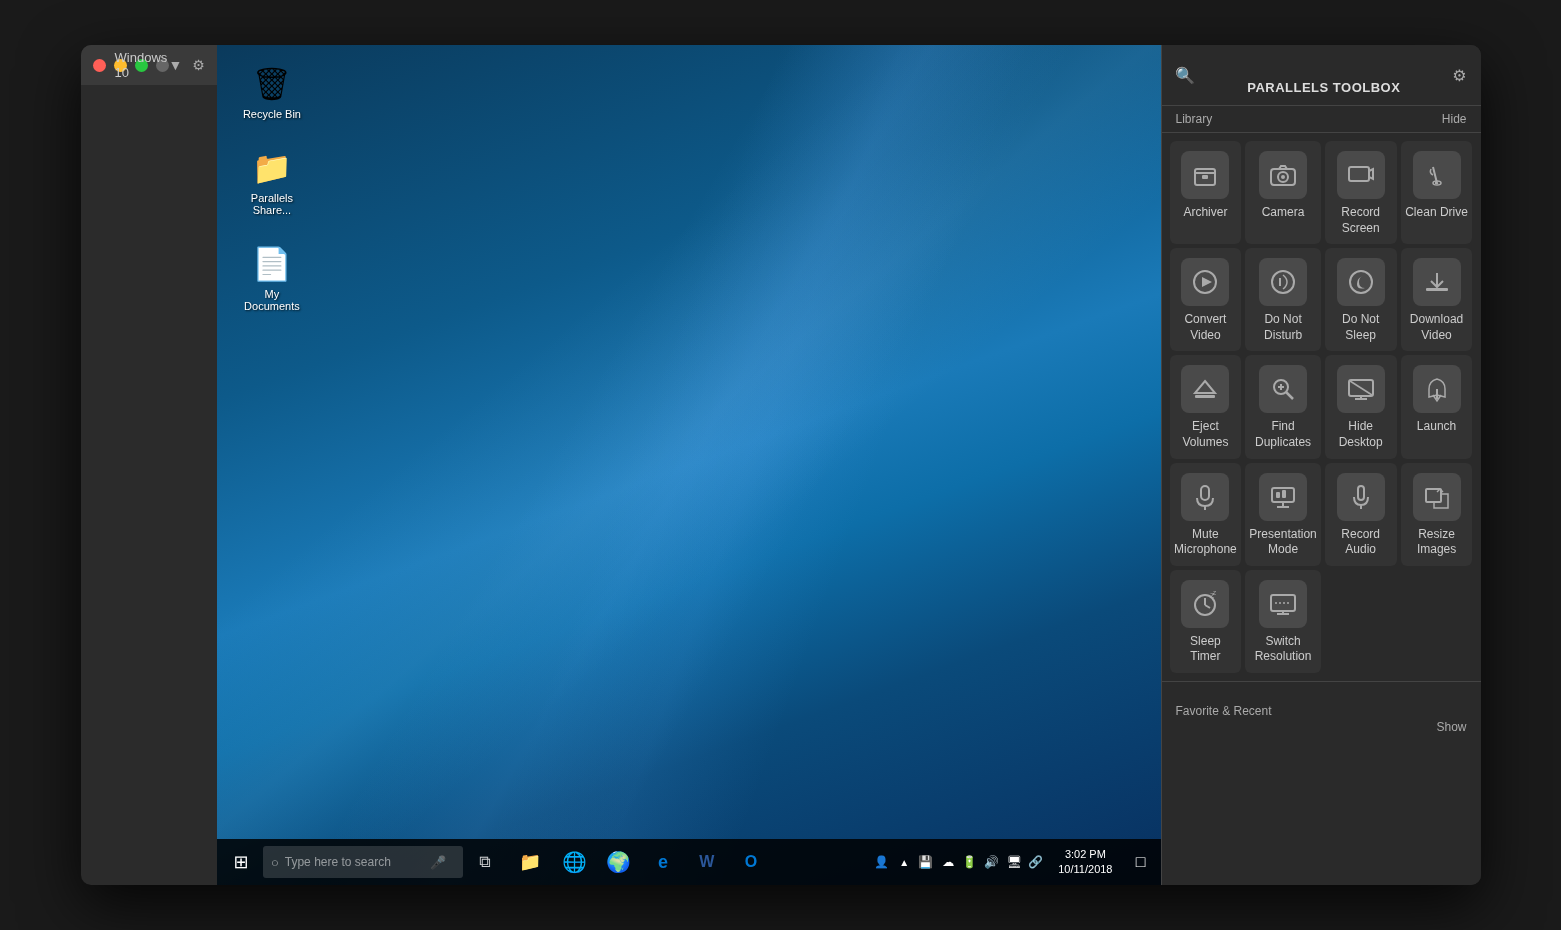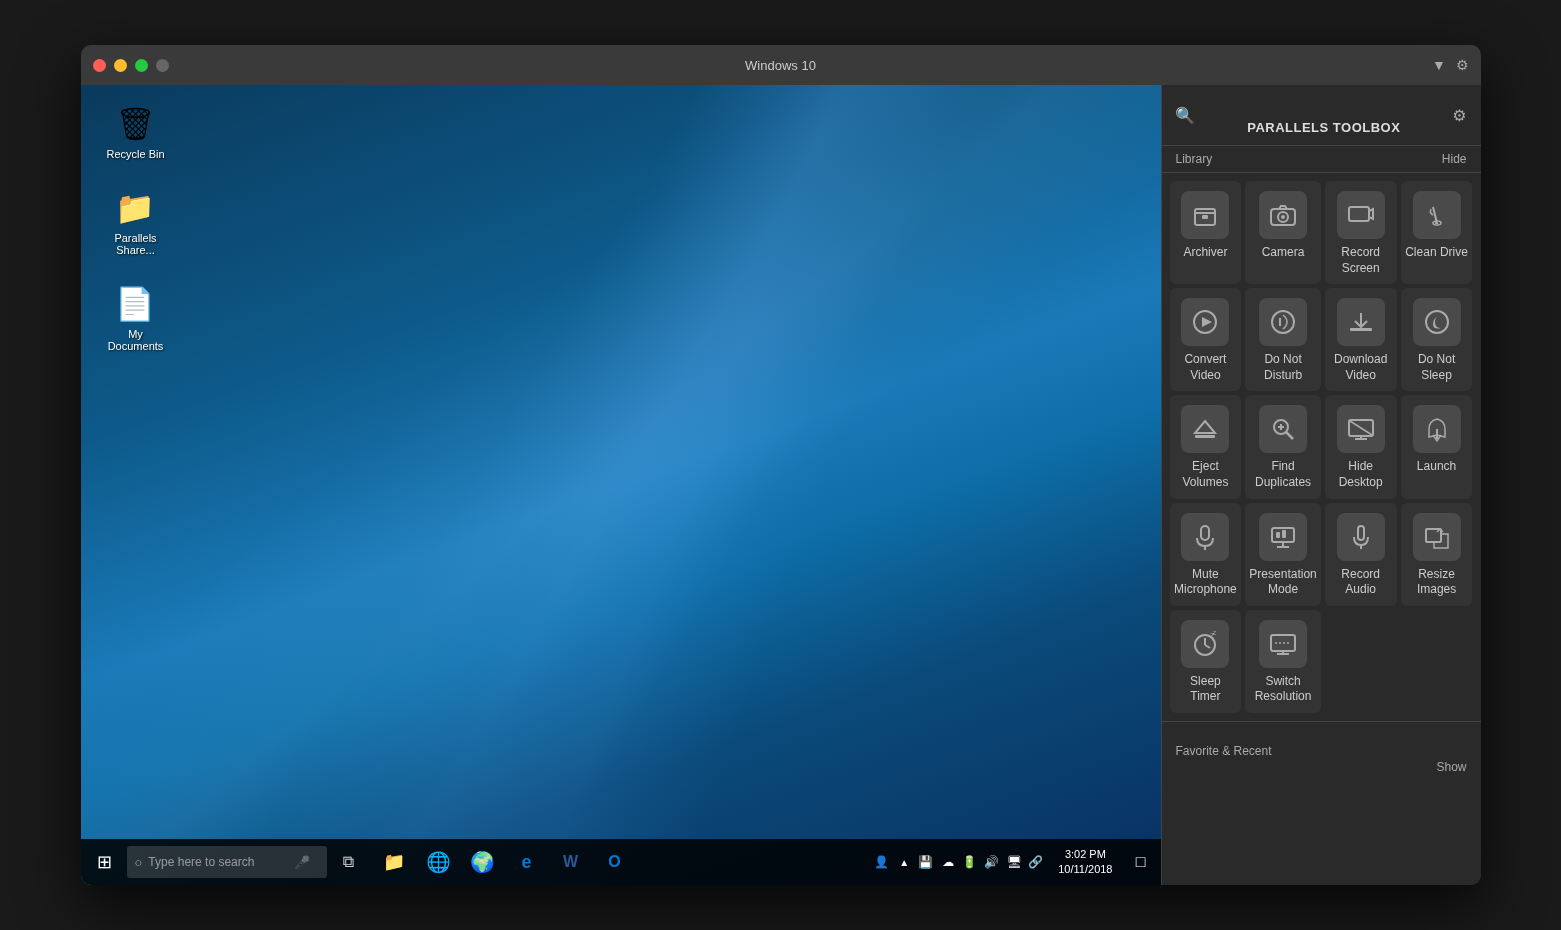"Windows 10" .mac-window { flex-direction: column -> row }
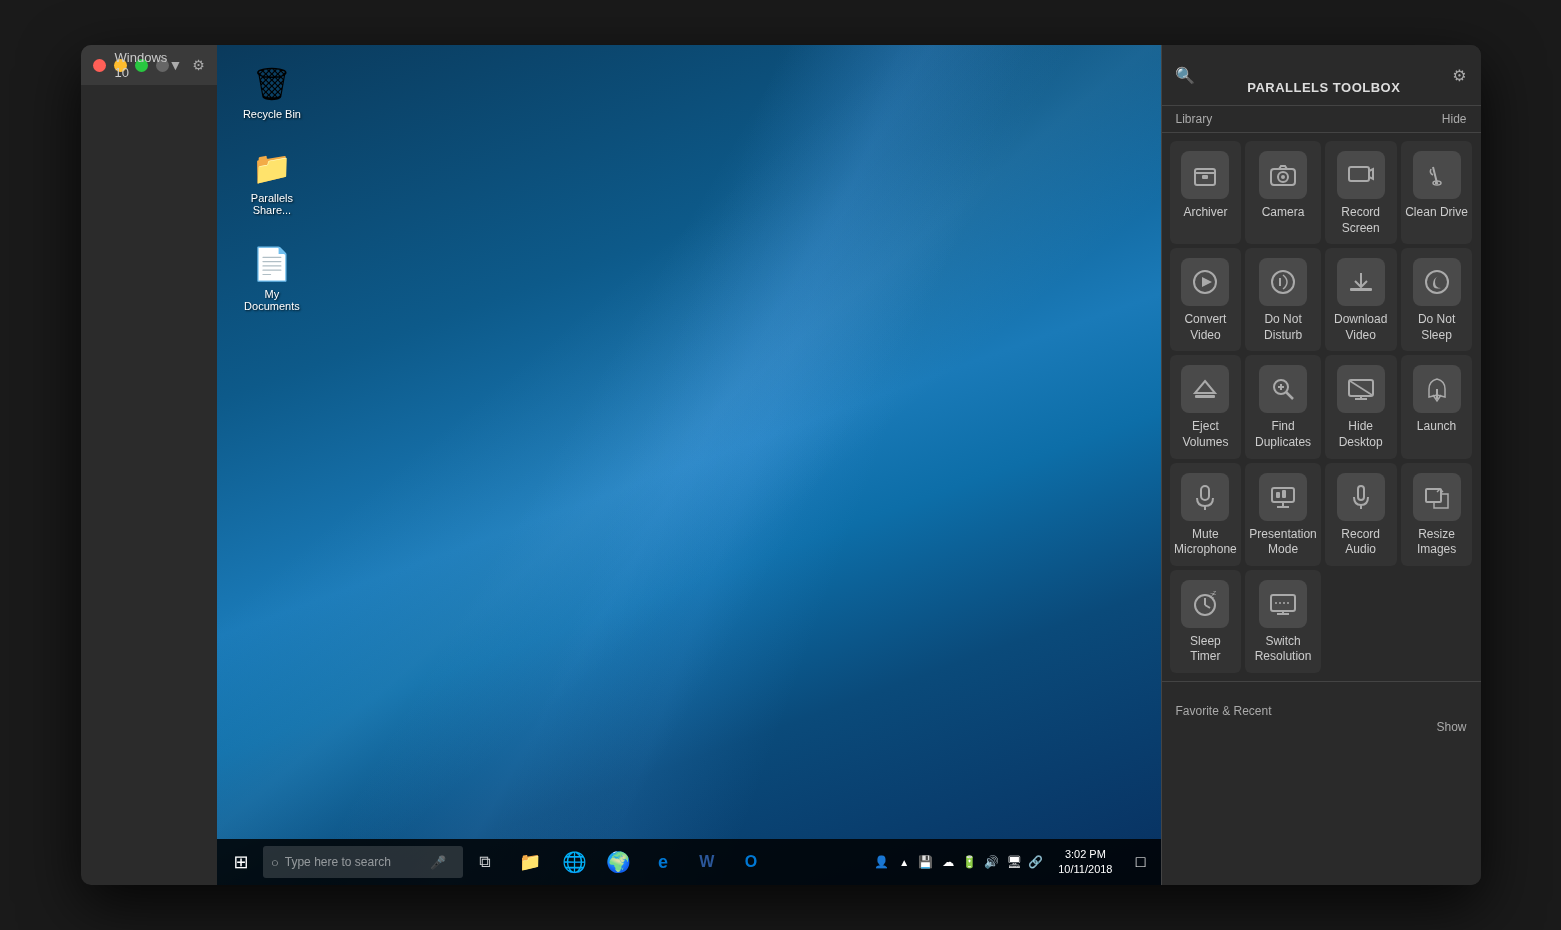"Download Video" div.tool-item { order: before "Do Not Sleep" -> after "Do Not Sleep" }
